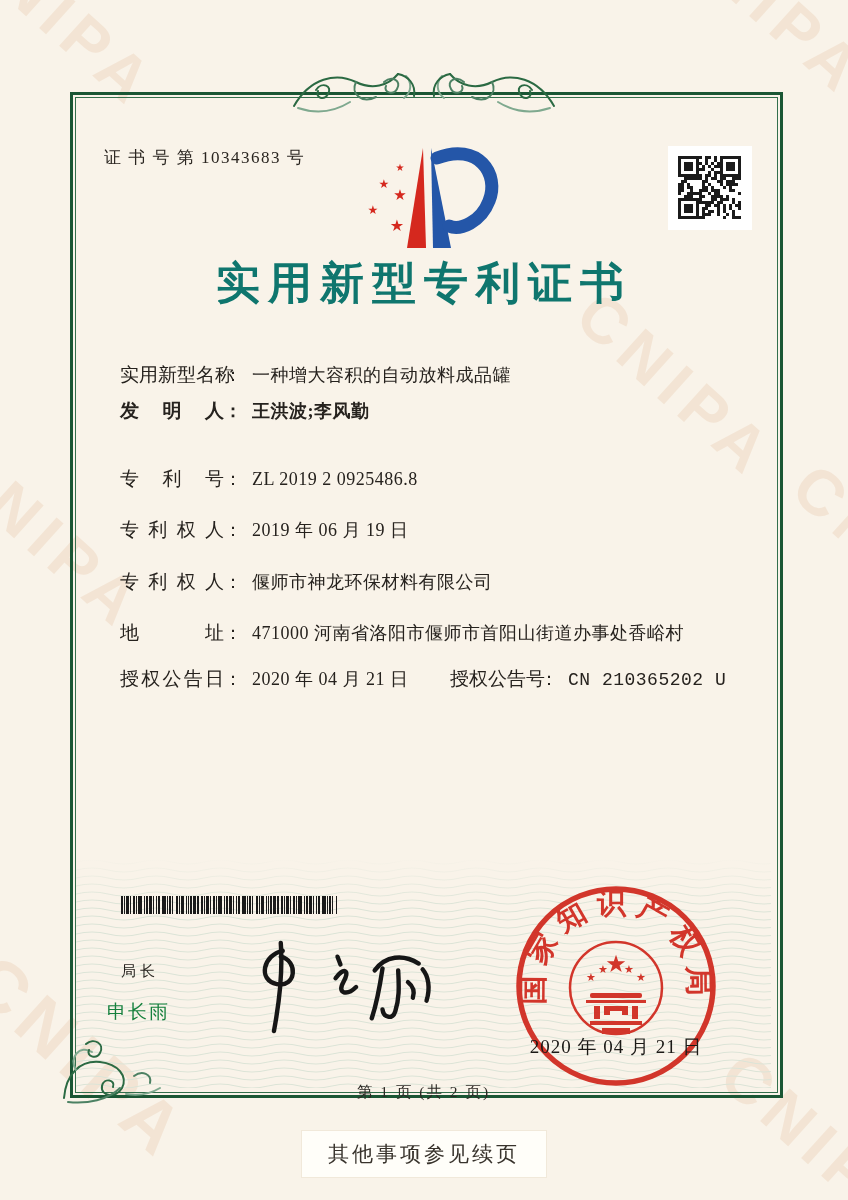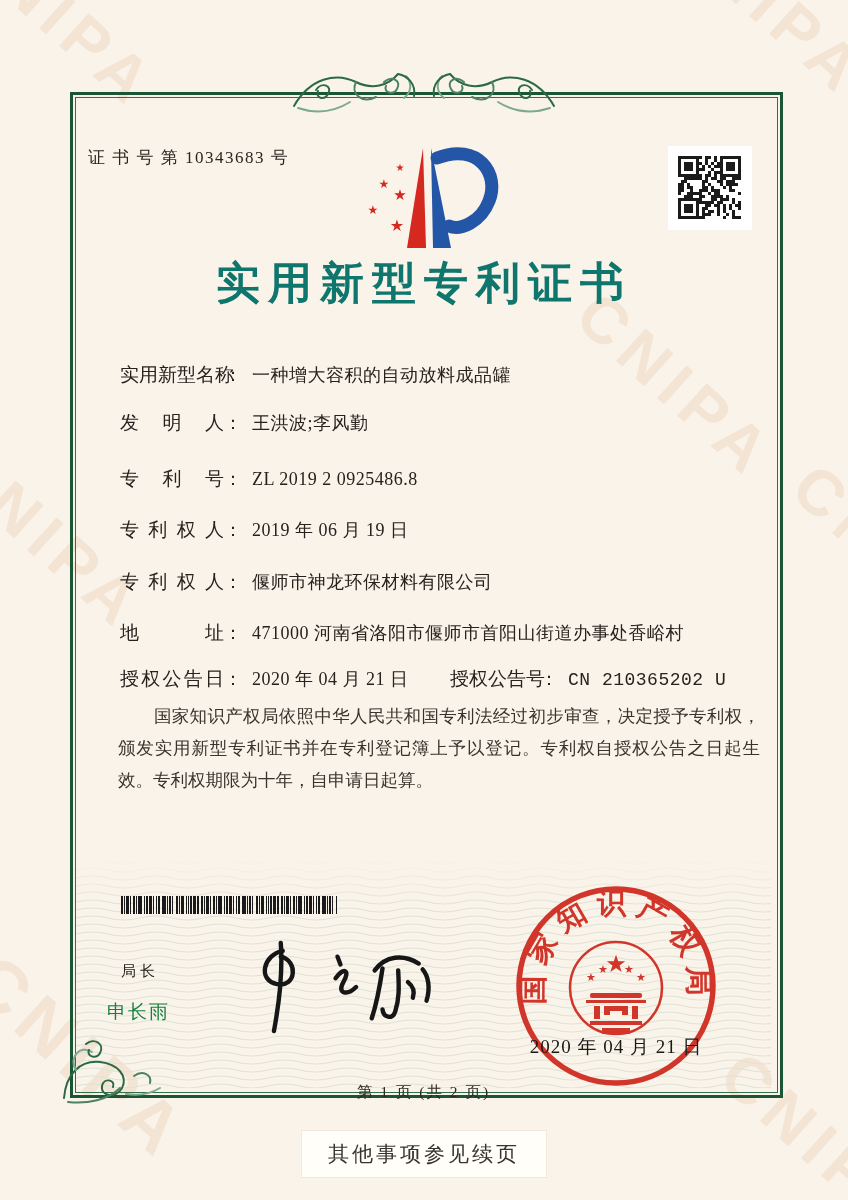"证 书 号 第 10343683" .cert-no { left: 88px -> 104px }
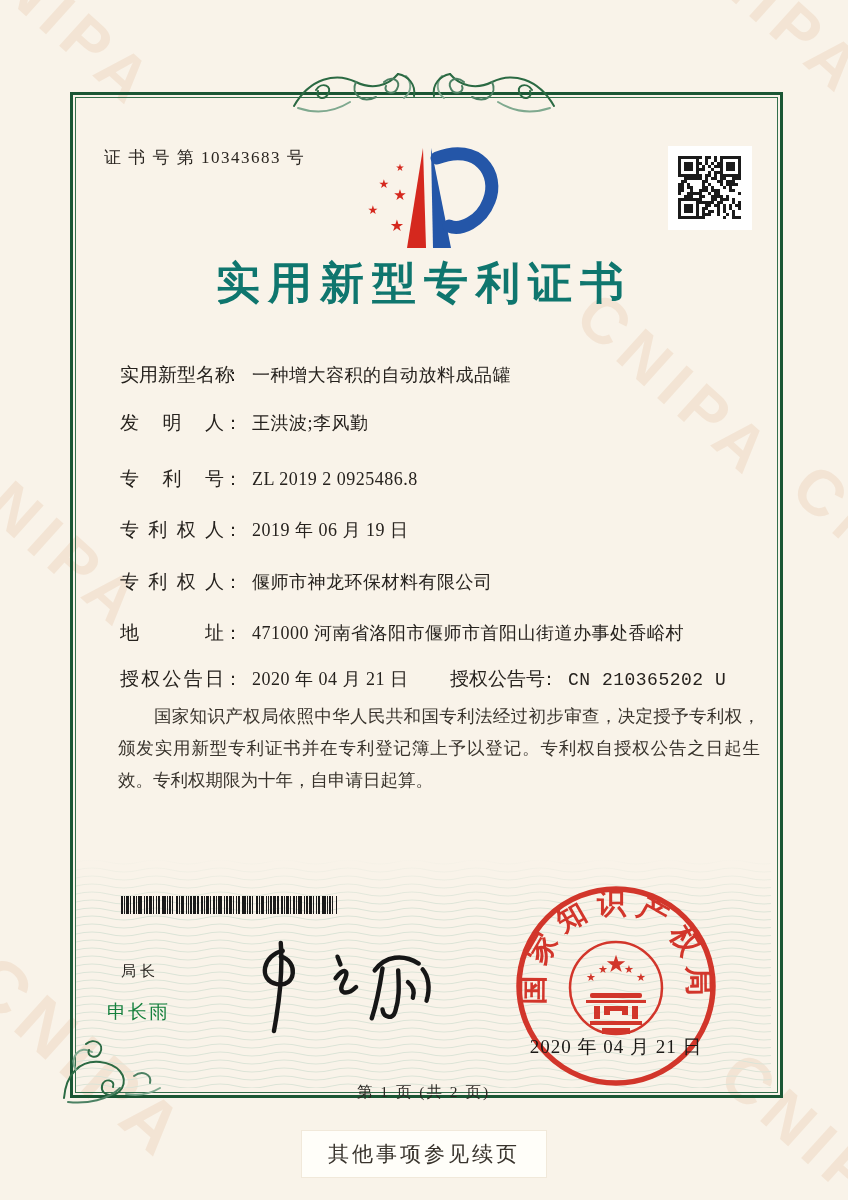"发明人： 王洪波;李风勤" div.row { font-weight: none -> bold; top: 410px -> 398px }
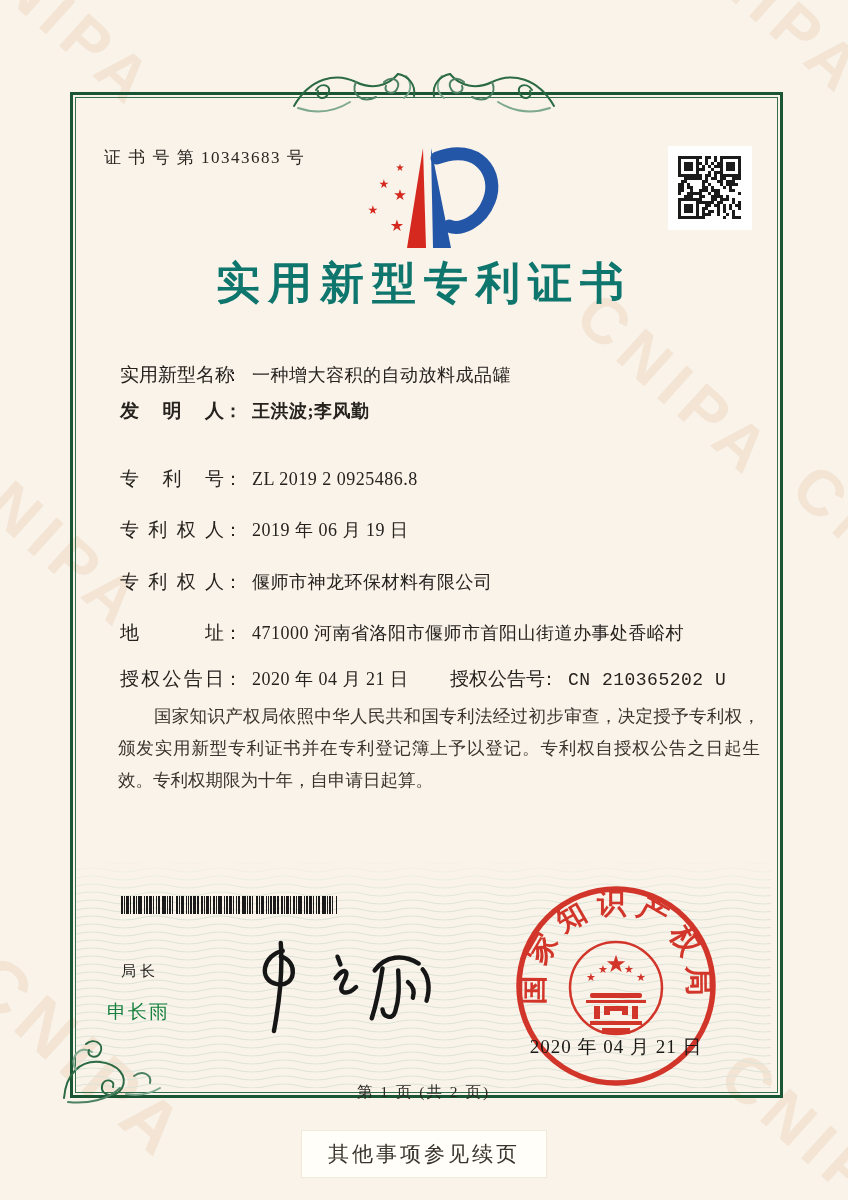"国家知识产权局依照中华人民共和国专利法经过初步审查，决定授予专利权，颁发实用新型" p { html: <p>国家知识产权局依照中华人民共和国专利法经过初步审查，决定授予专利权，颁发实用新型专利证书并在专利登记簿上予以登记。专利权自授权公告之日起生效。专利权期限为十年，自申请日起算。</p> -> none }
